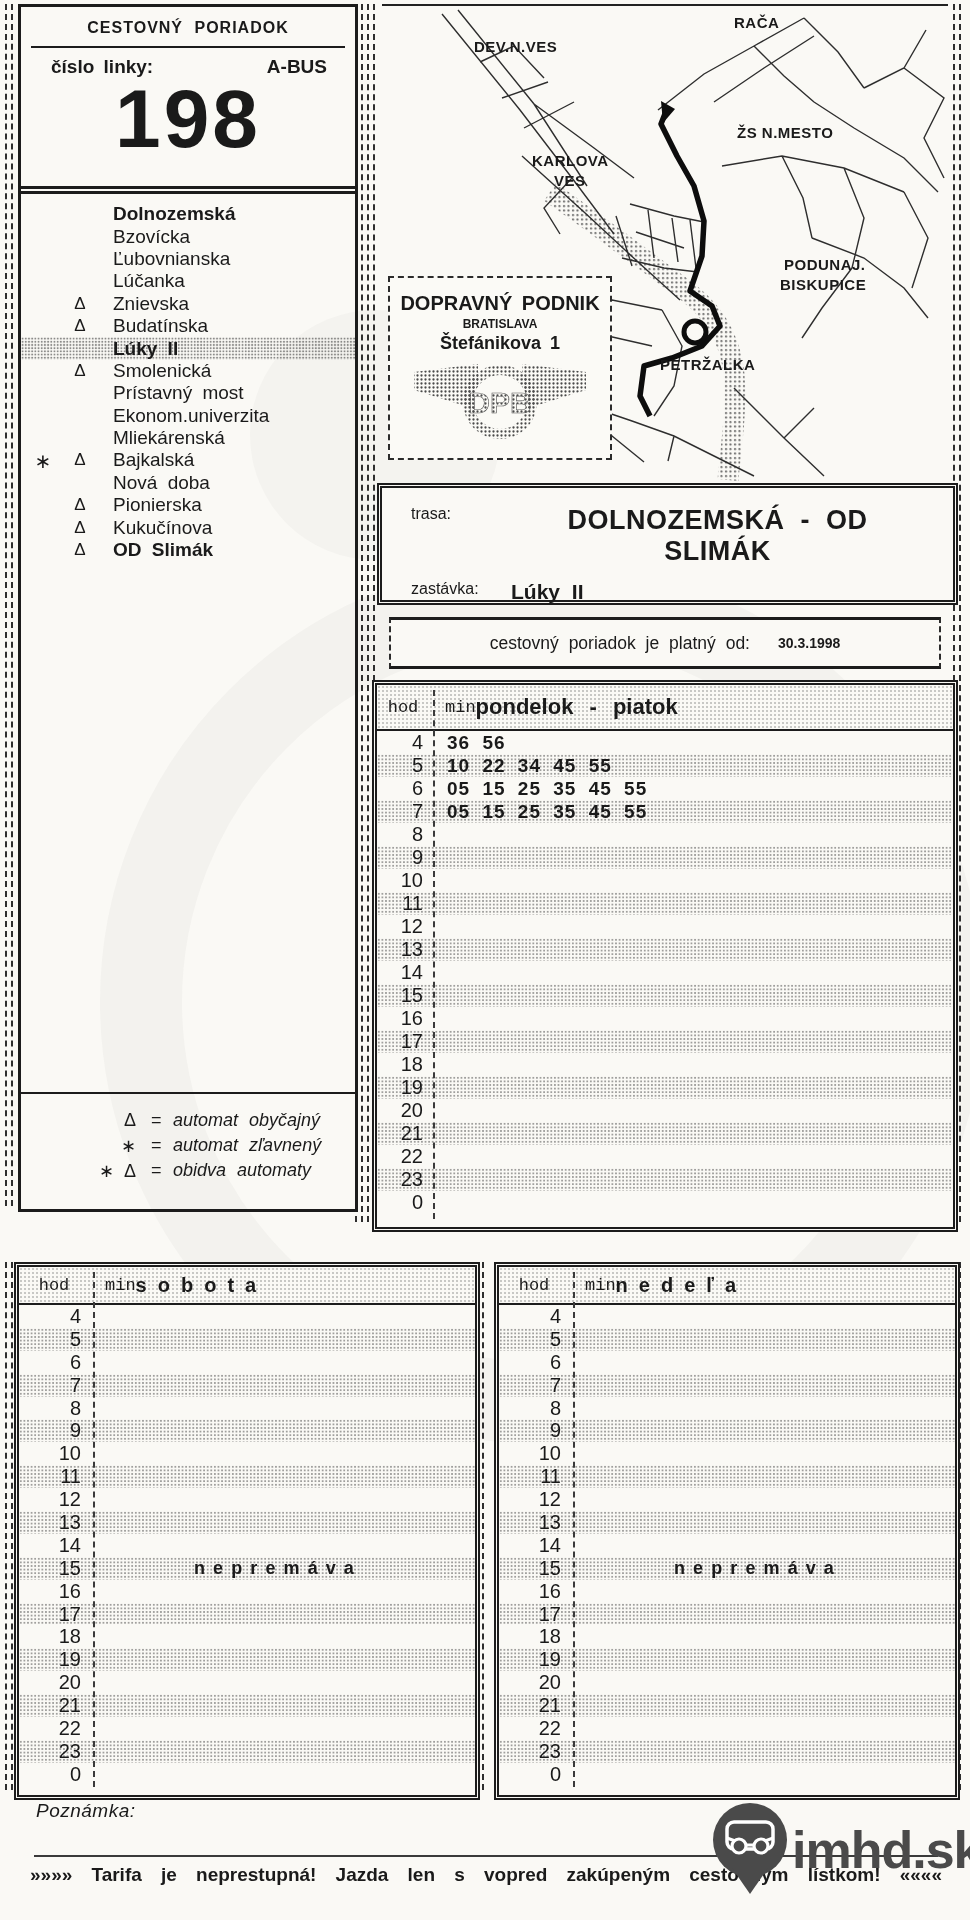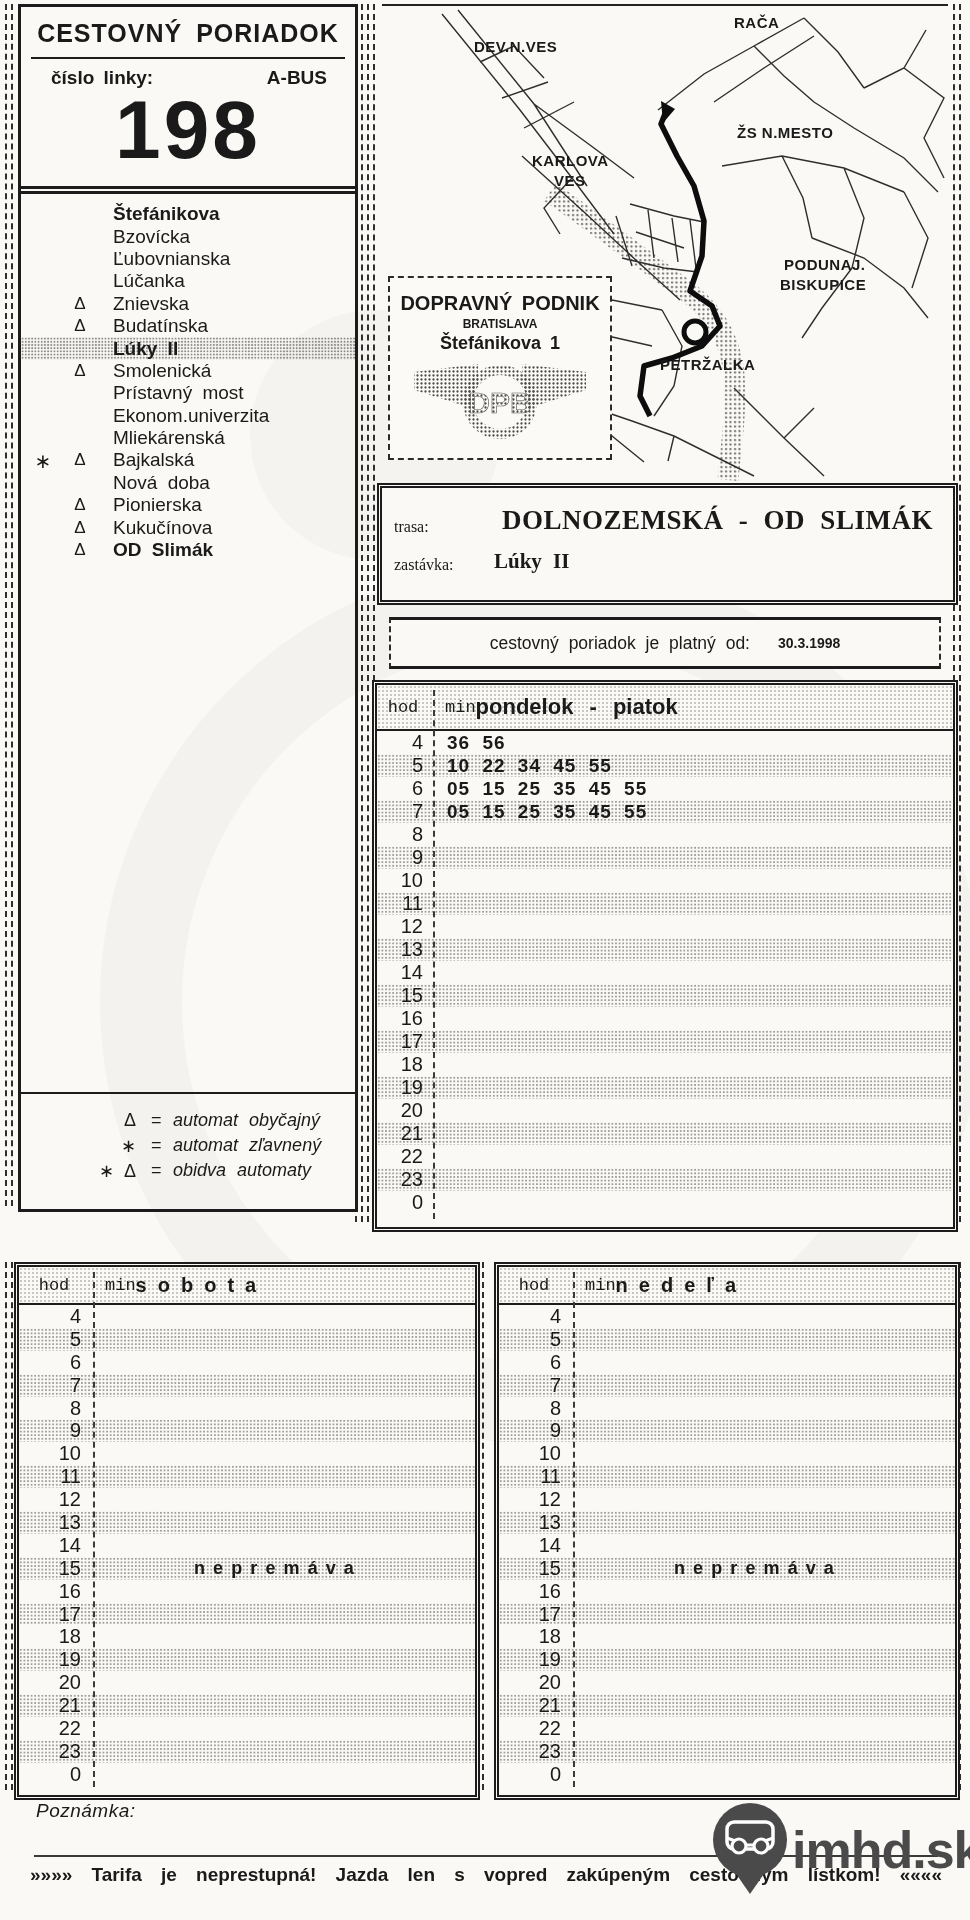"CESTOVNÝ PORIADOK" .tb-title { font-size: 25px -> 16px }
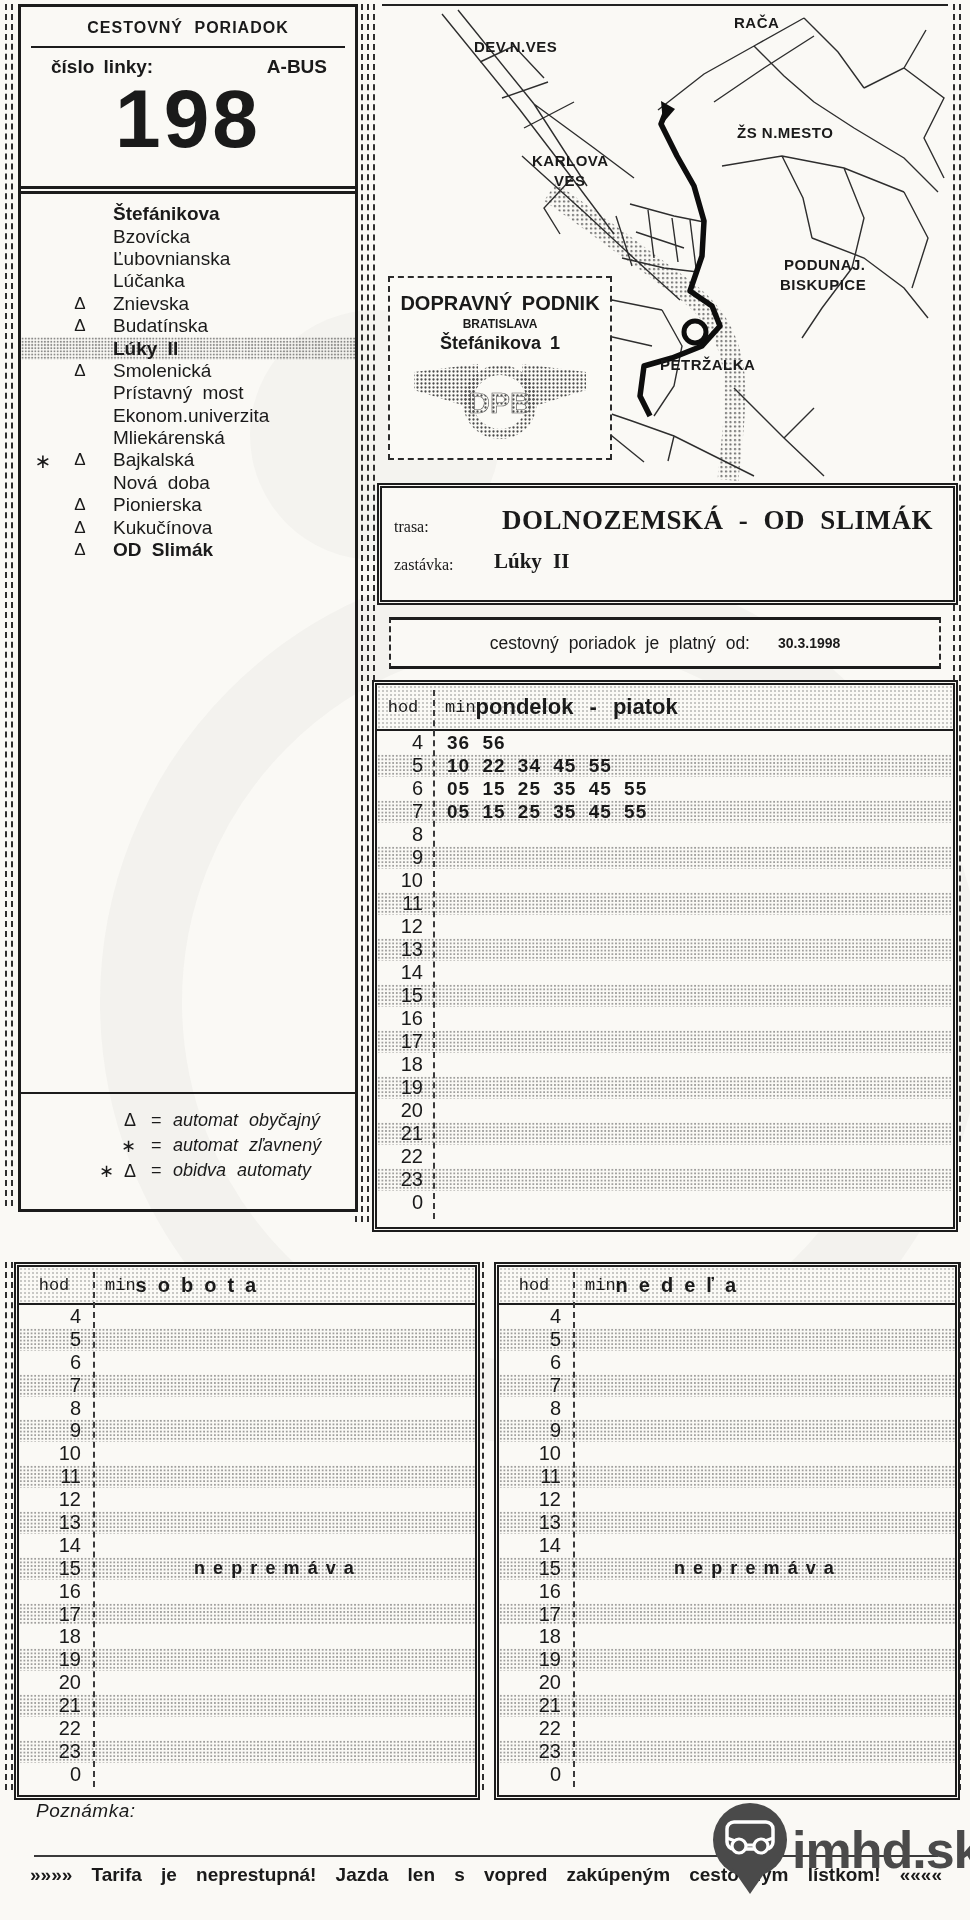"Štefánikova" span.sname { text: Štefánikova -> Dolnozemská }
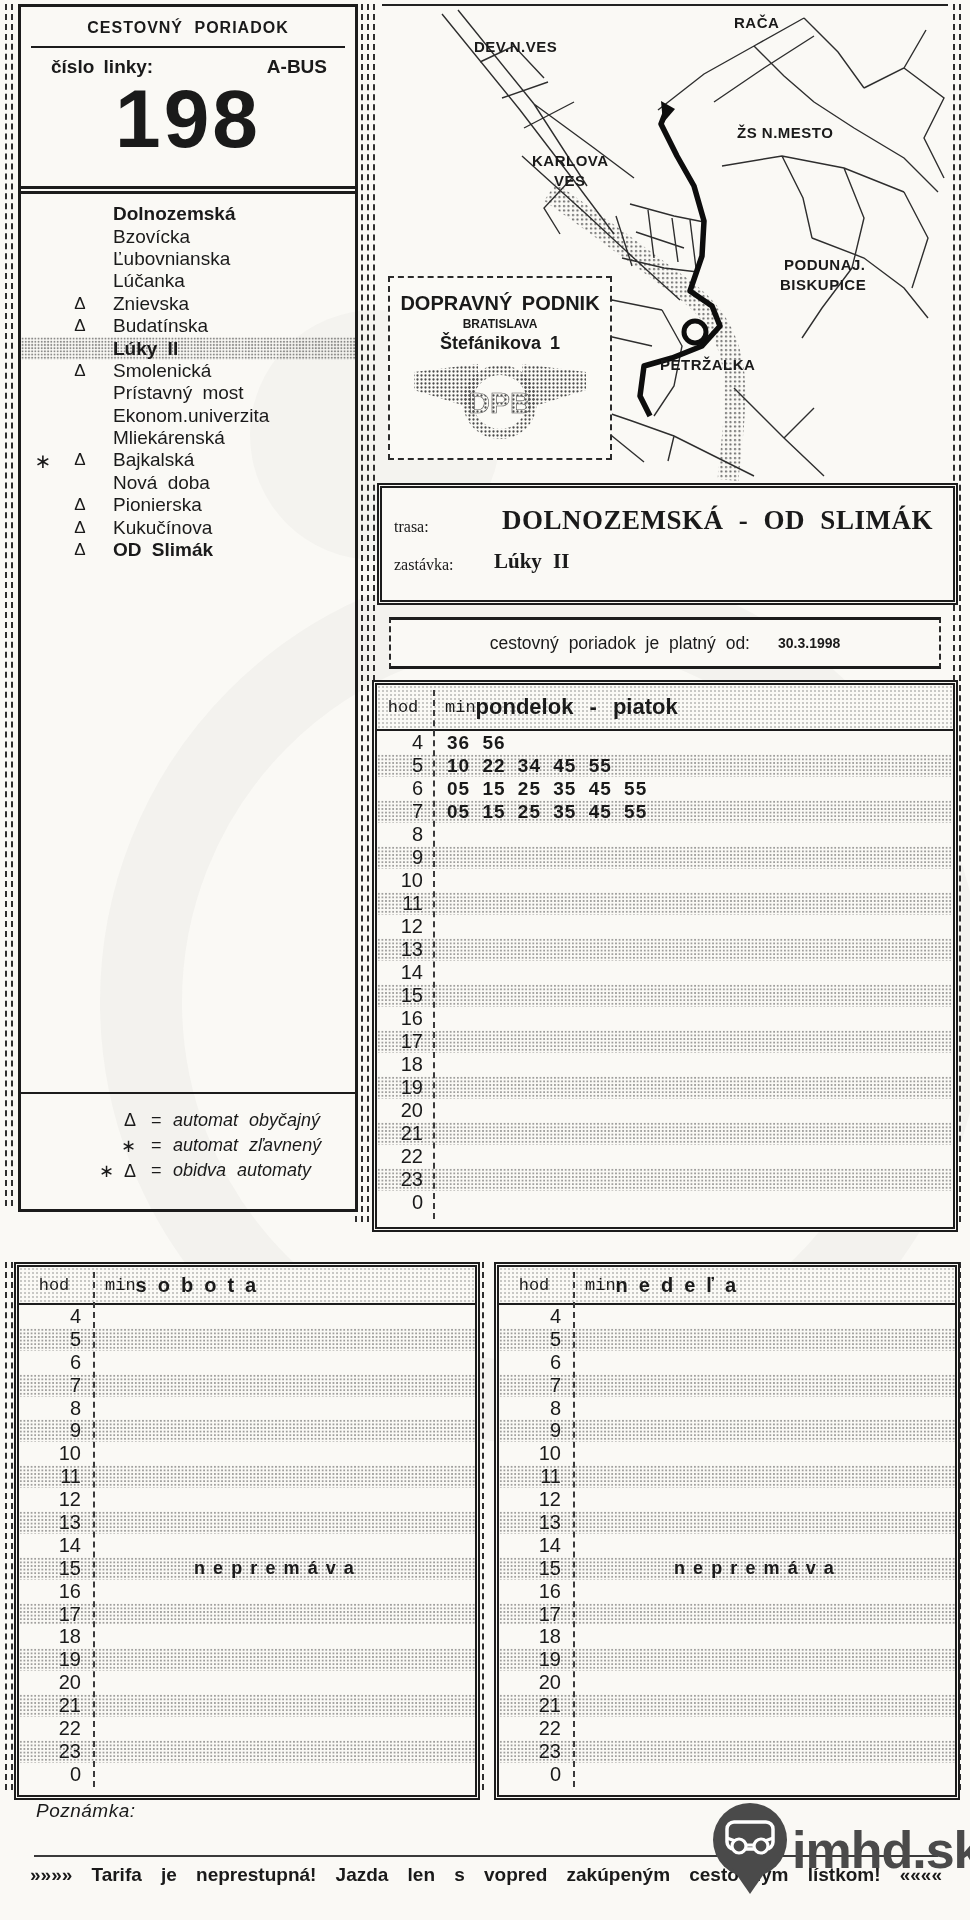"trasa:" .tr-row { align-items: flex-end -> flex-start; font-family: Liberation Serif, serif -> none; padding: 0 12px -> 0 29px }
